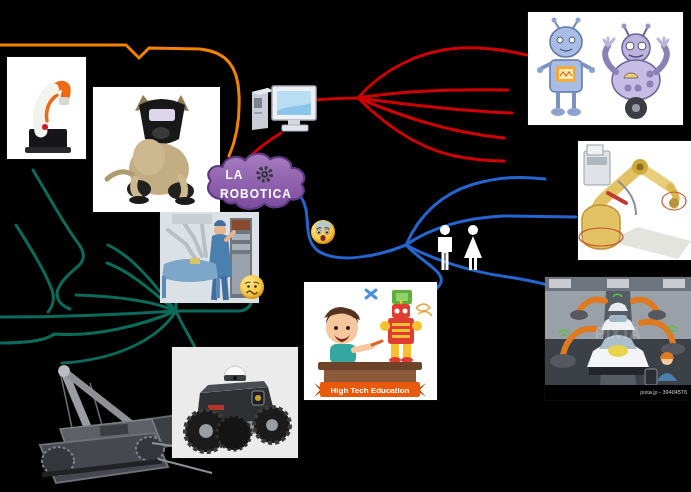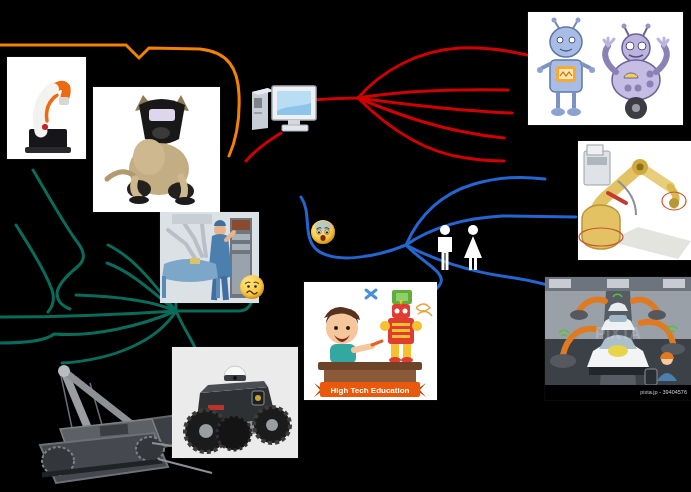"LA" div.node { html: none -> <div> <svg> <defs> <linearGradient> <stop></stop> <stop></stop> </linearGradient> </defs> <path></path> <text>LA</text> <text>ROBOTICA</text> <g> <circle></circle> <circle></circle> <circle></circle> </g> </svg> </div> }
